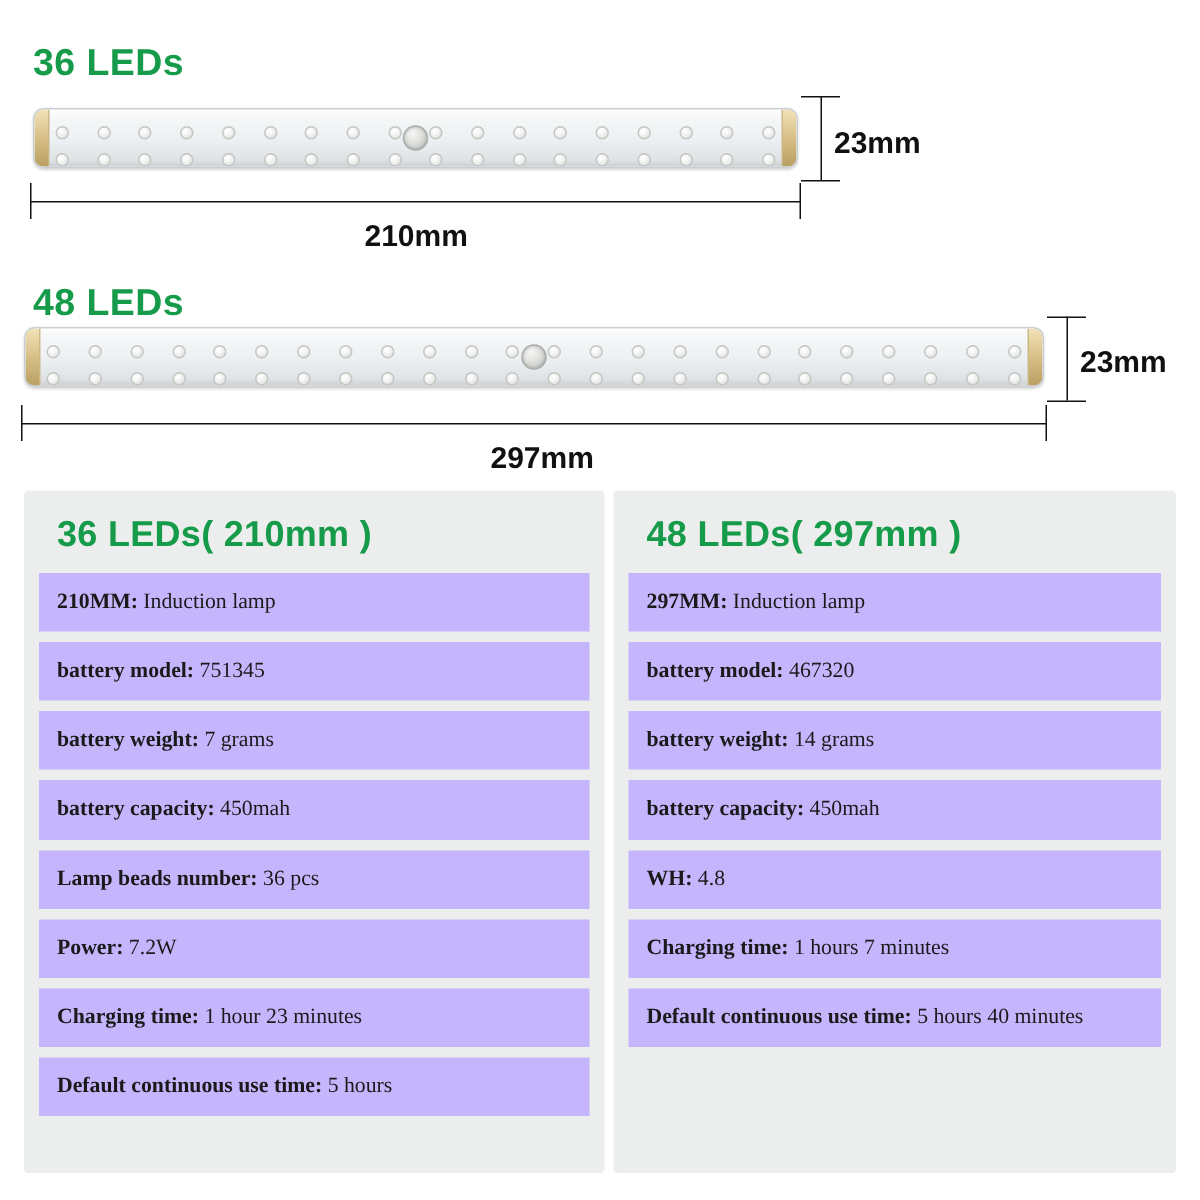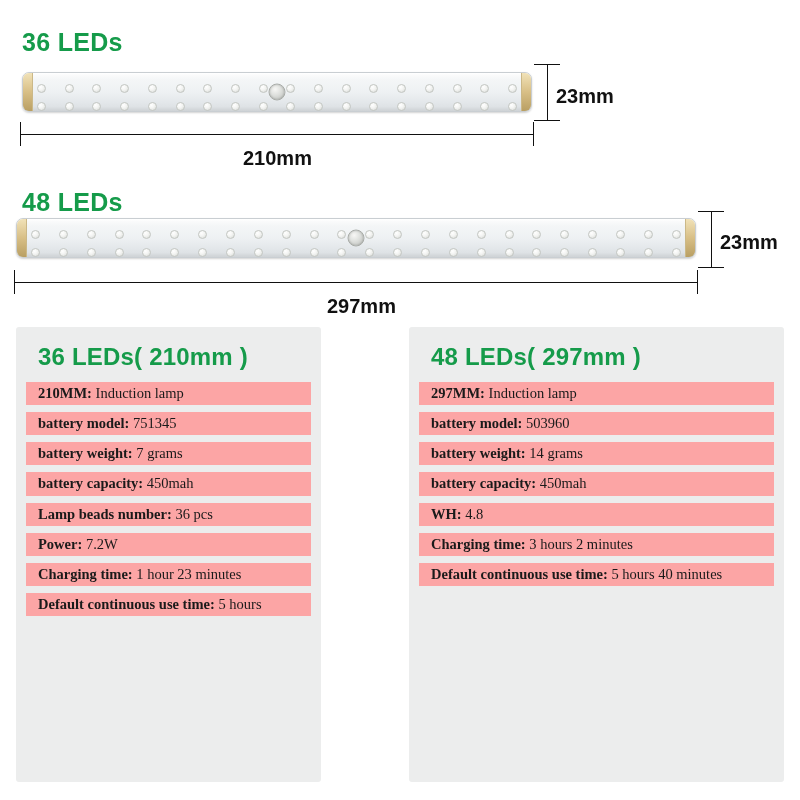"36 LEDs( 210mm )" div.spec-panel { width: 305px -> 387px }
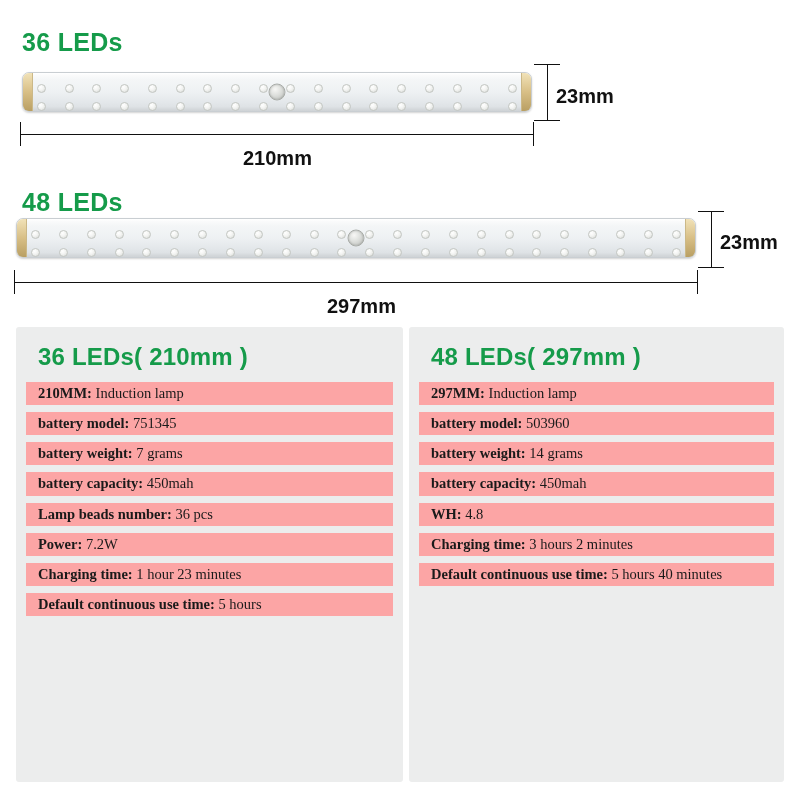"210MM: Induction lamp" .spec-row { background: #fca5a5 -> #c4b5fd; padding: 2px 12px -> 10px 12px }
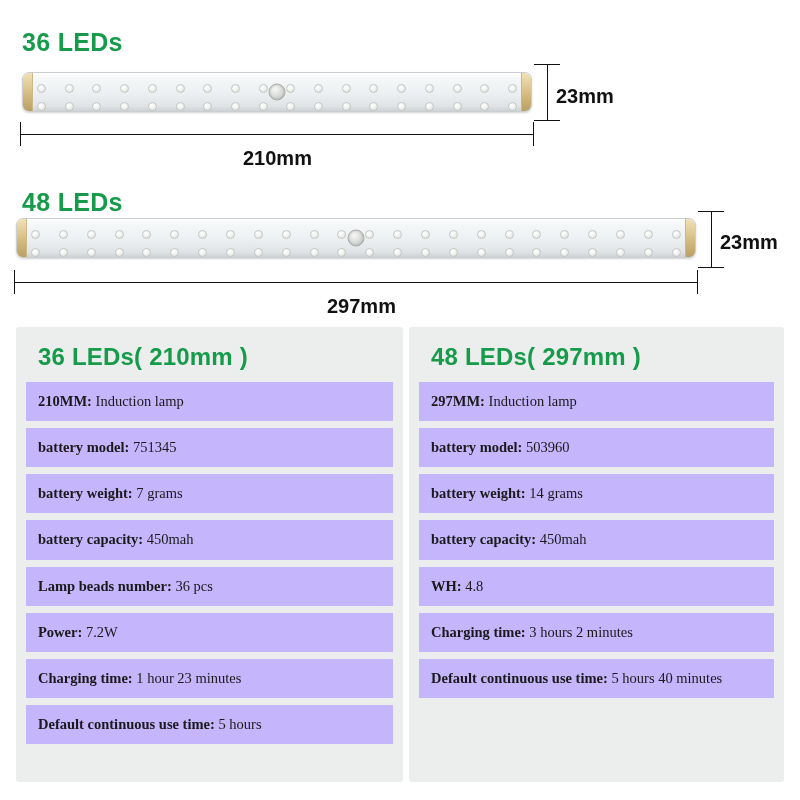"503960" span.val { text: 503960 -> 467320 }
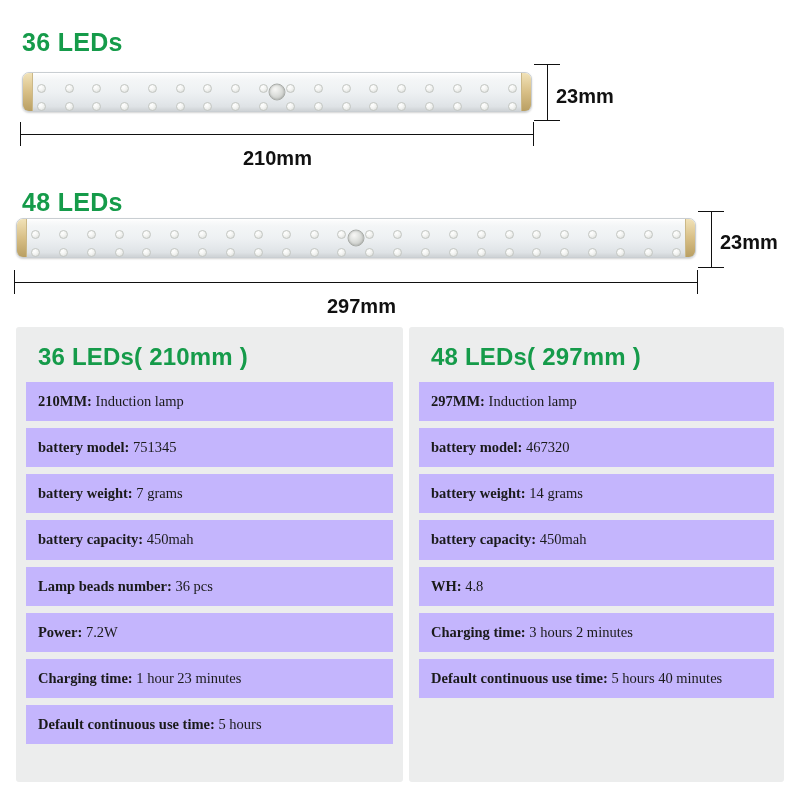"3 hours 2 minutes" span.val { text: 3 hours 2 -> 1 hours 7 }
